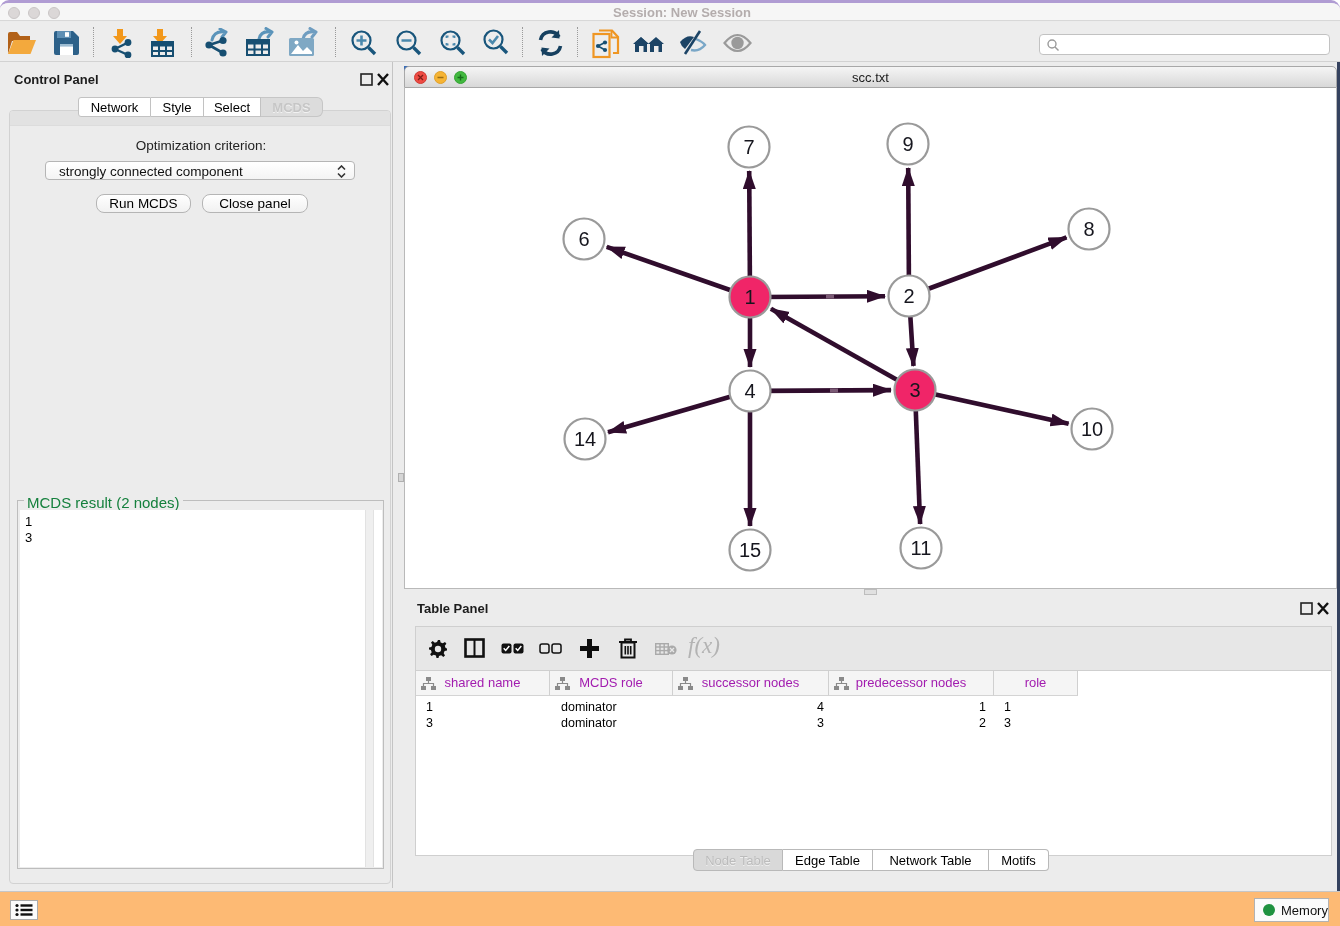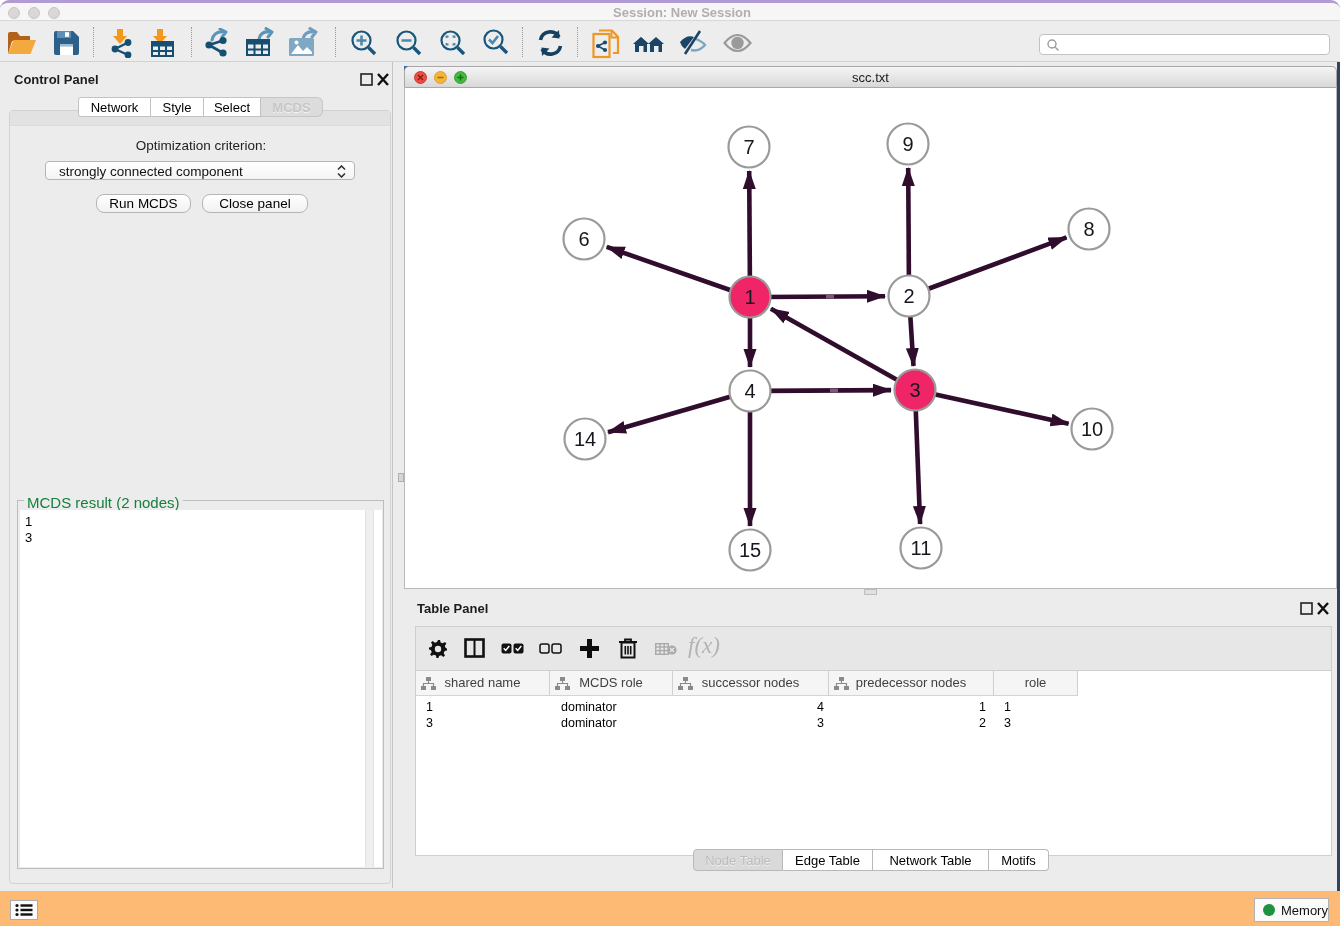"shared name" .th { color: #404040 -> #a21caf }
